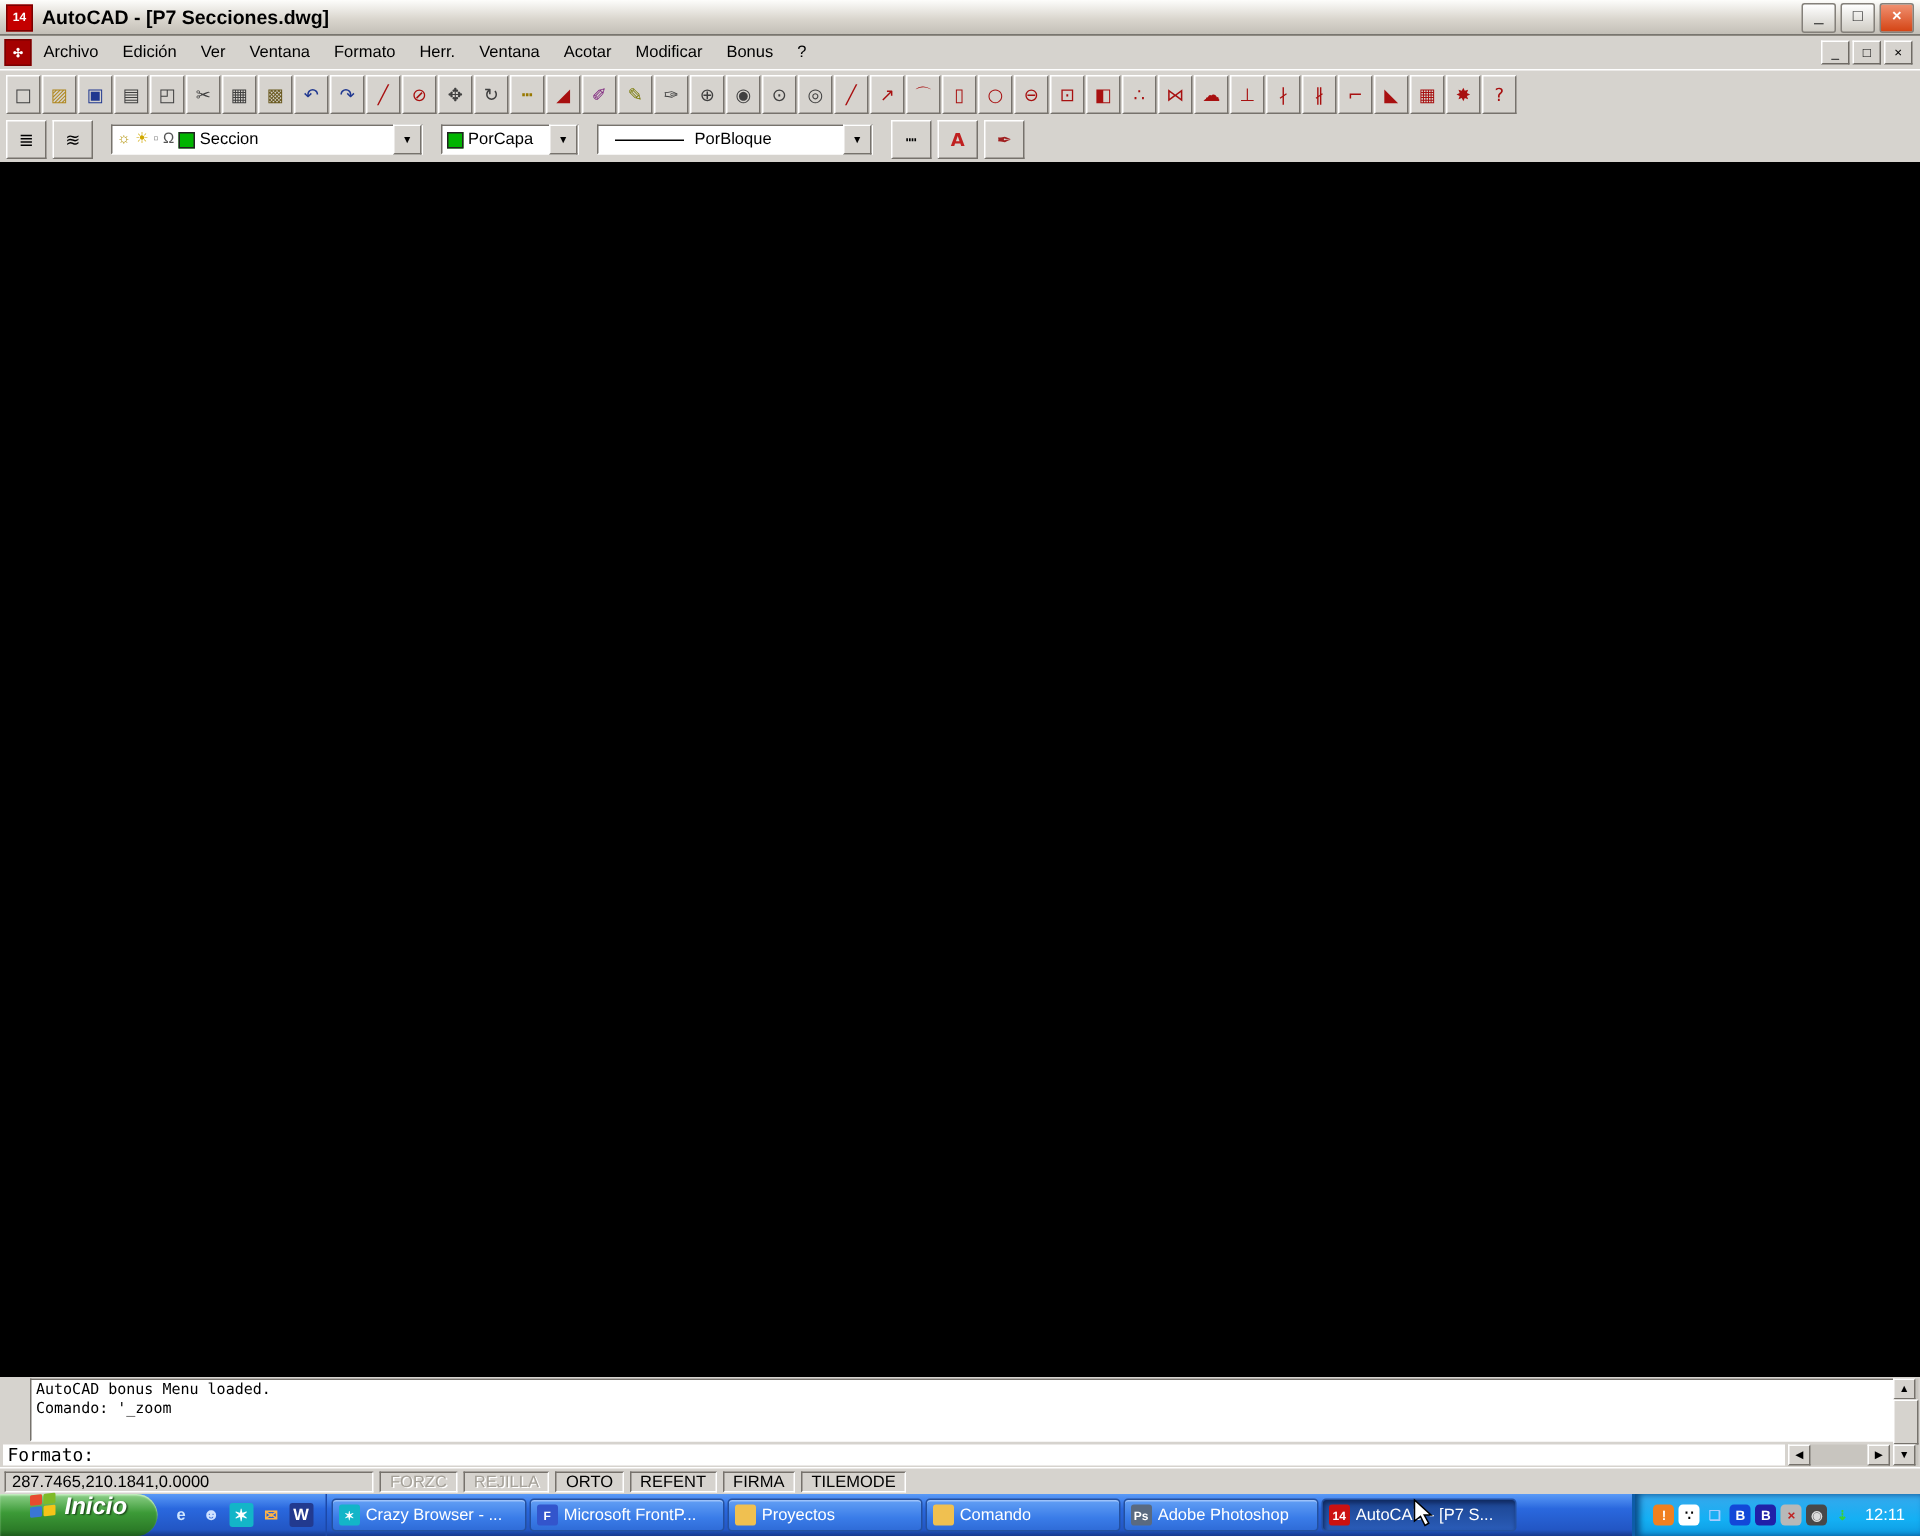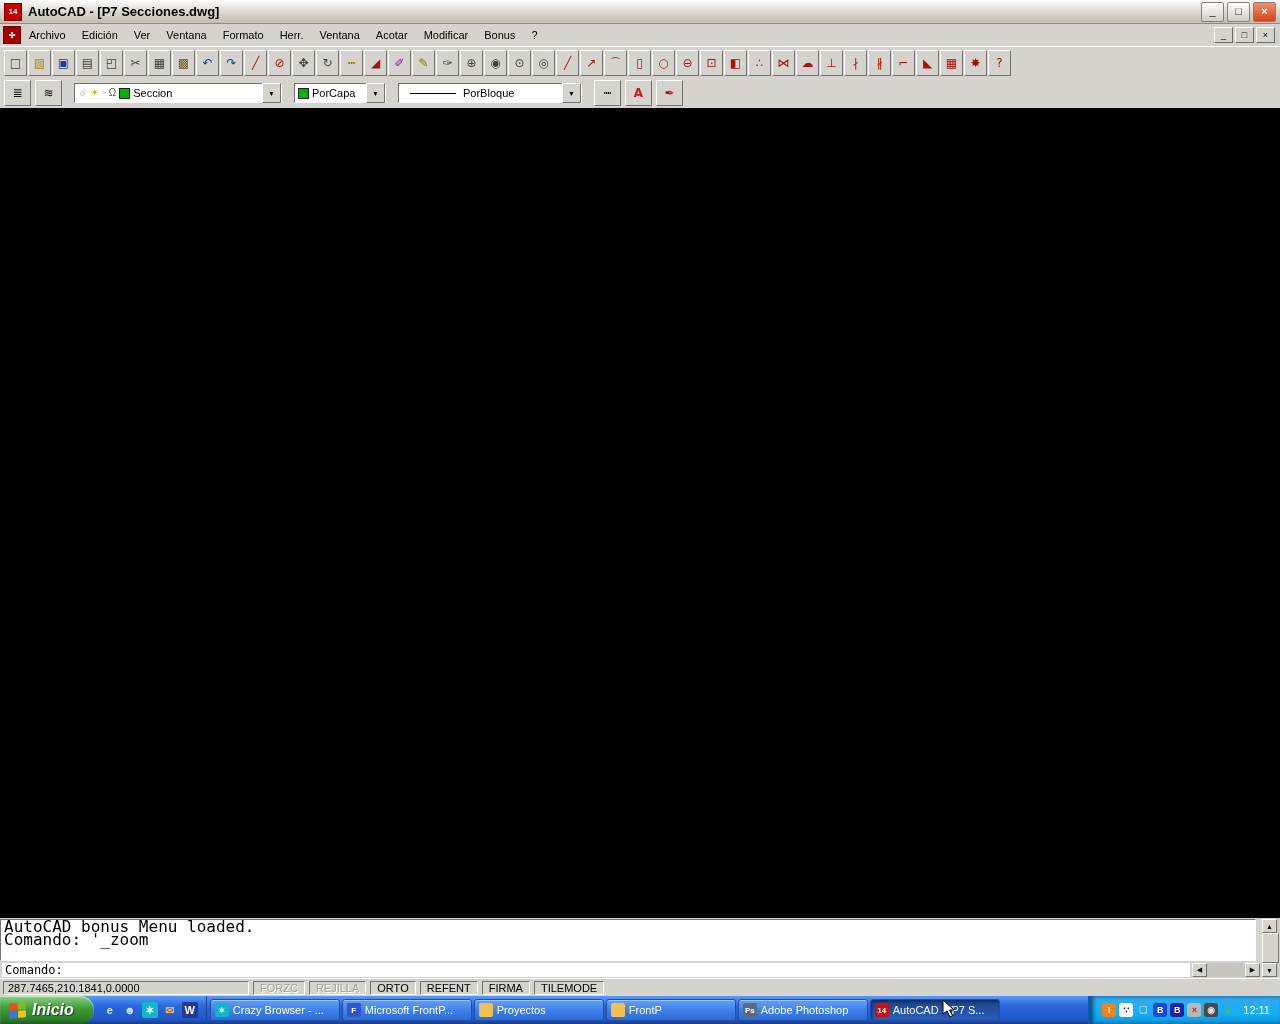"AutoCAD bonus Menu loaded." .cmdhist { font-size: 16px -> 10px; left: 0 -> 20px }
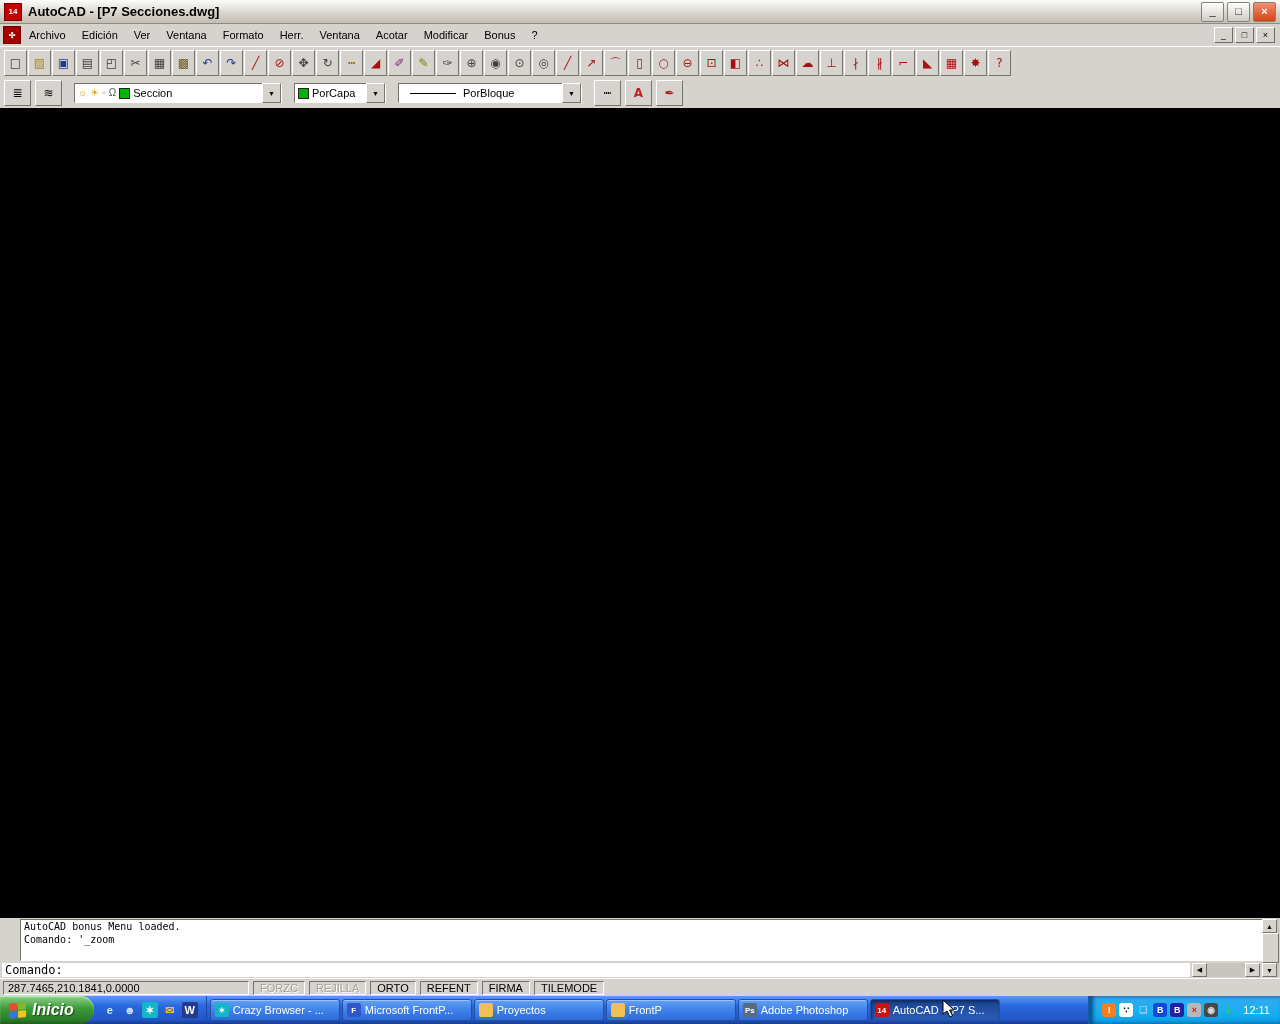"Comando:" div.cmdprompt { text: Comando -> Formato }
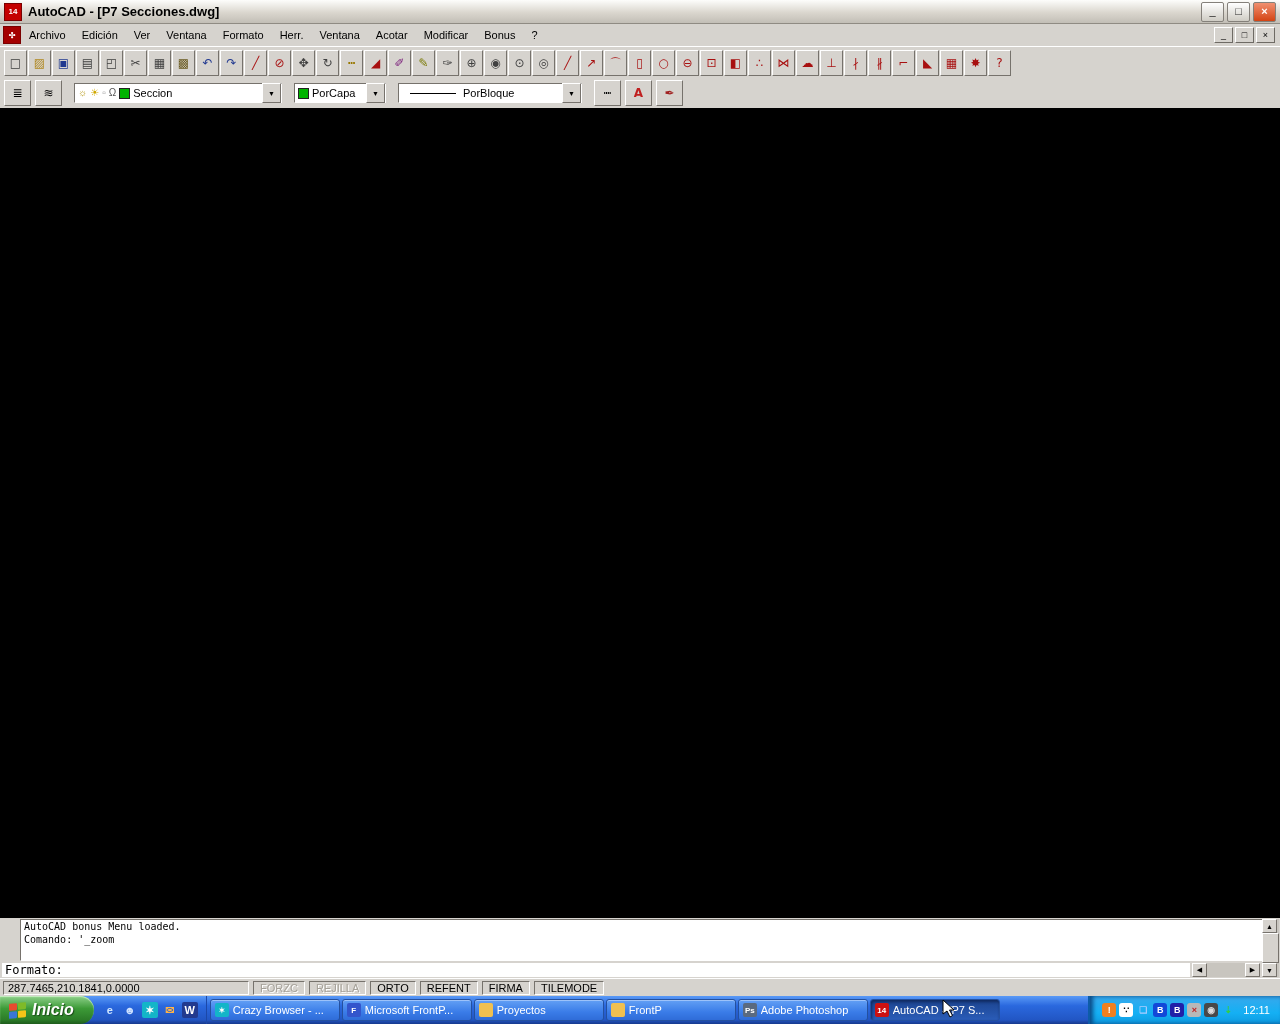"Inicio" .start { align-items: center -> flex-start; padding: 0 20px 0 9px -> 0 20px 0 20px }
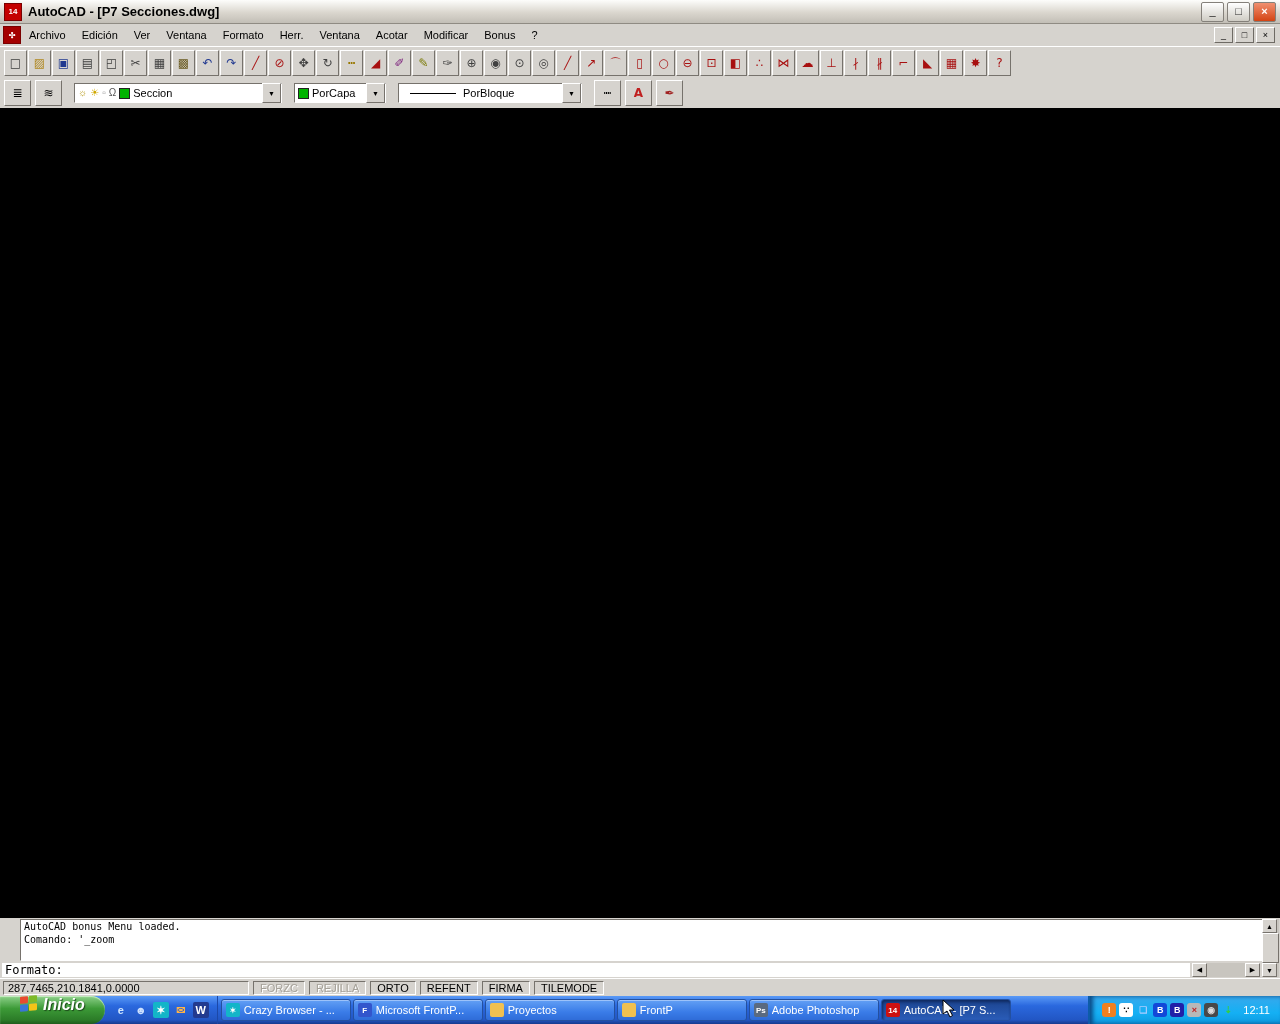"FrontP" span.tlabel { text: FrontP -> Comando }
